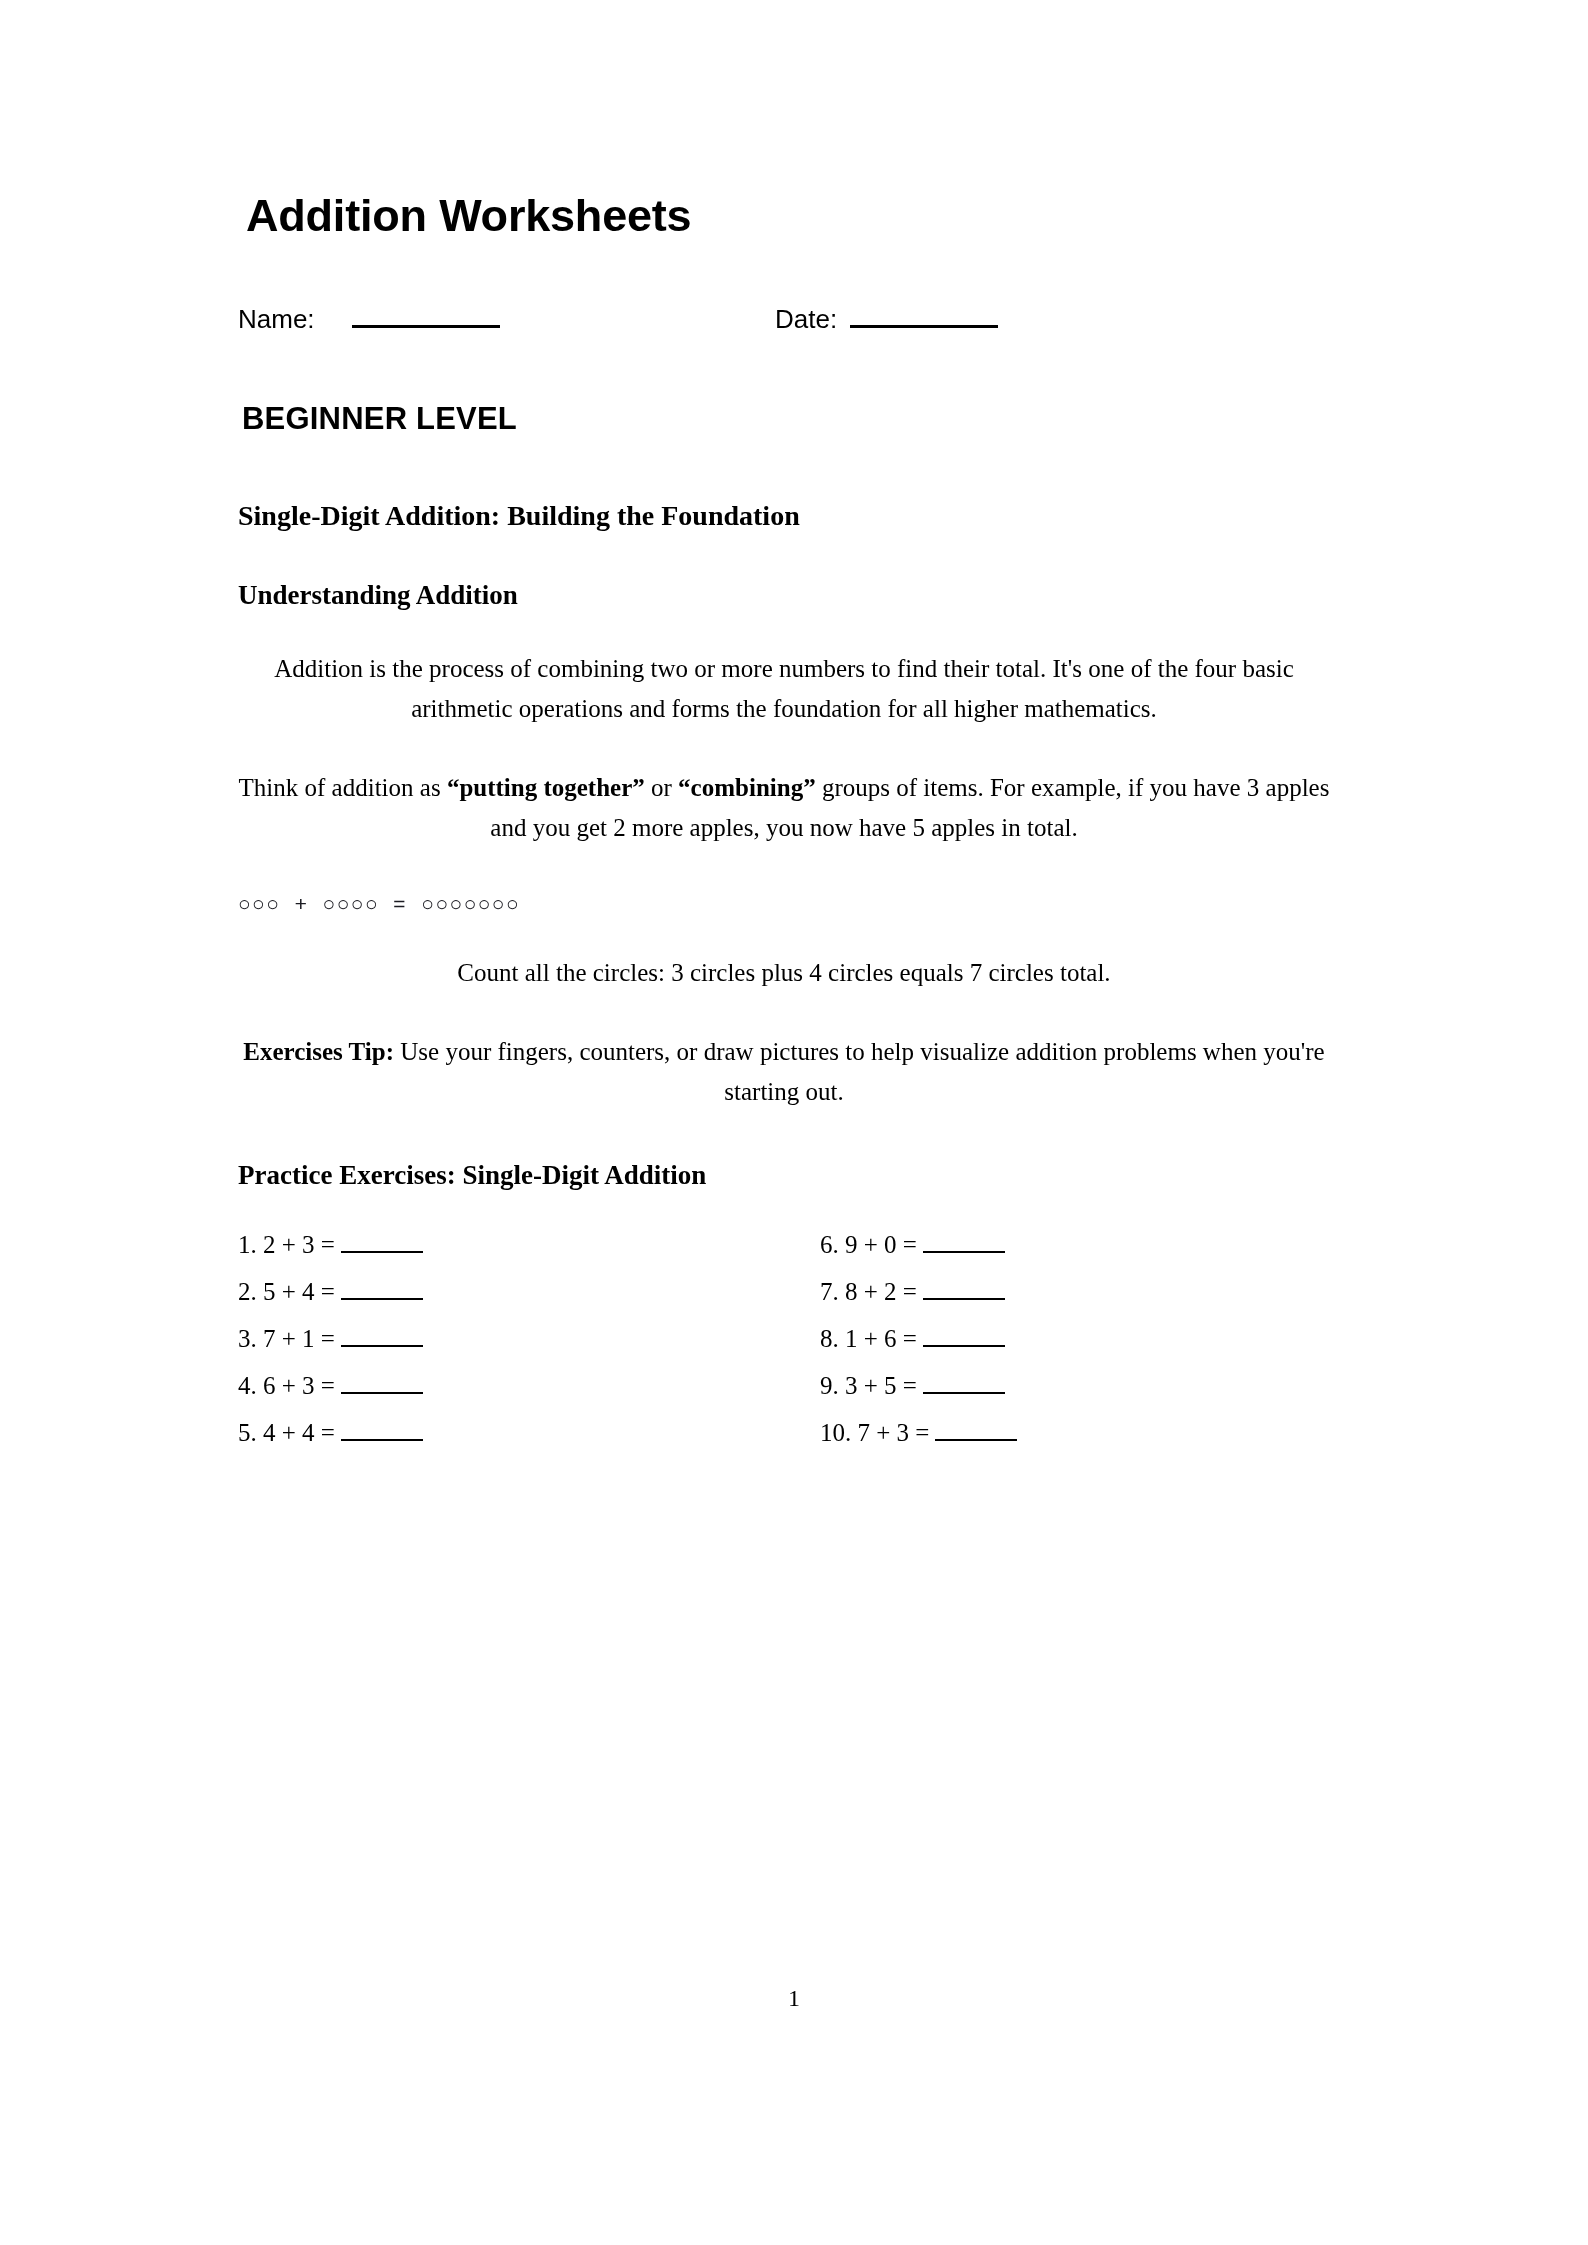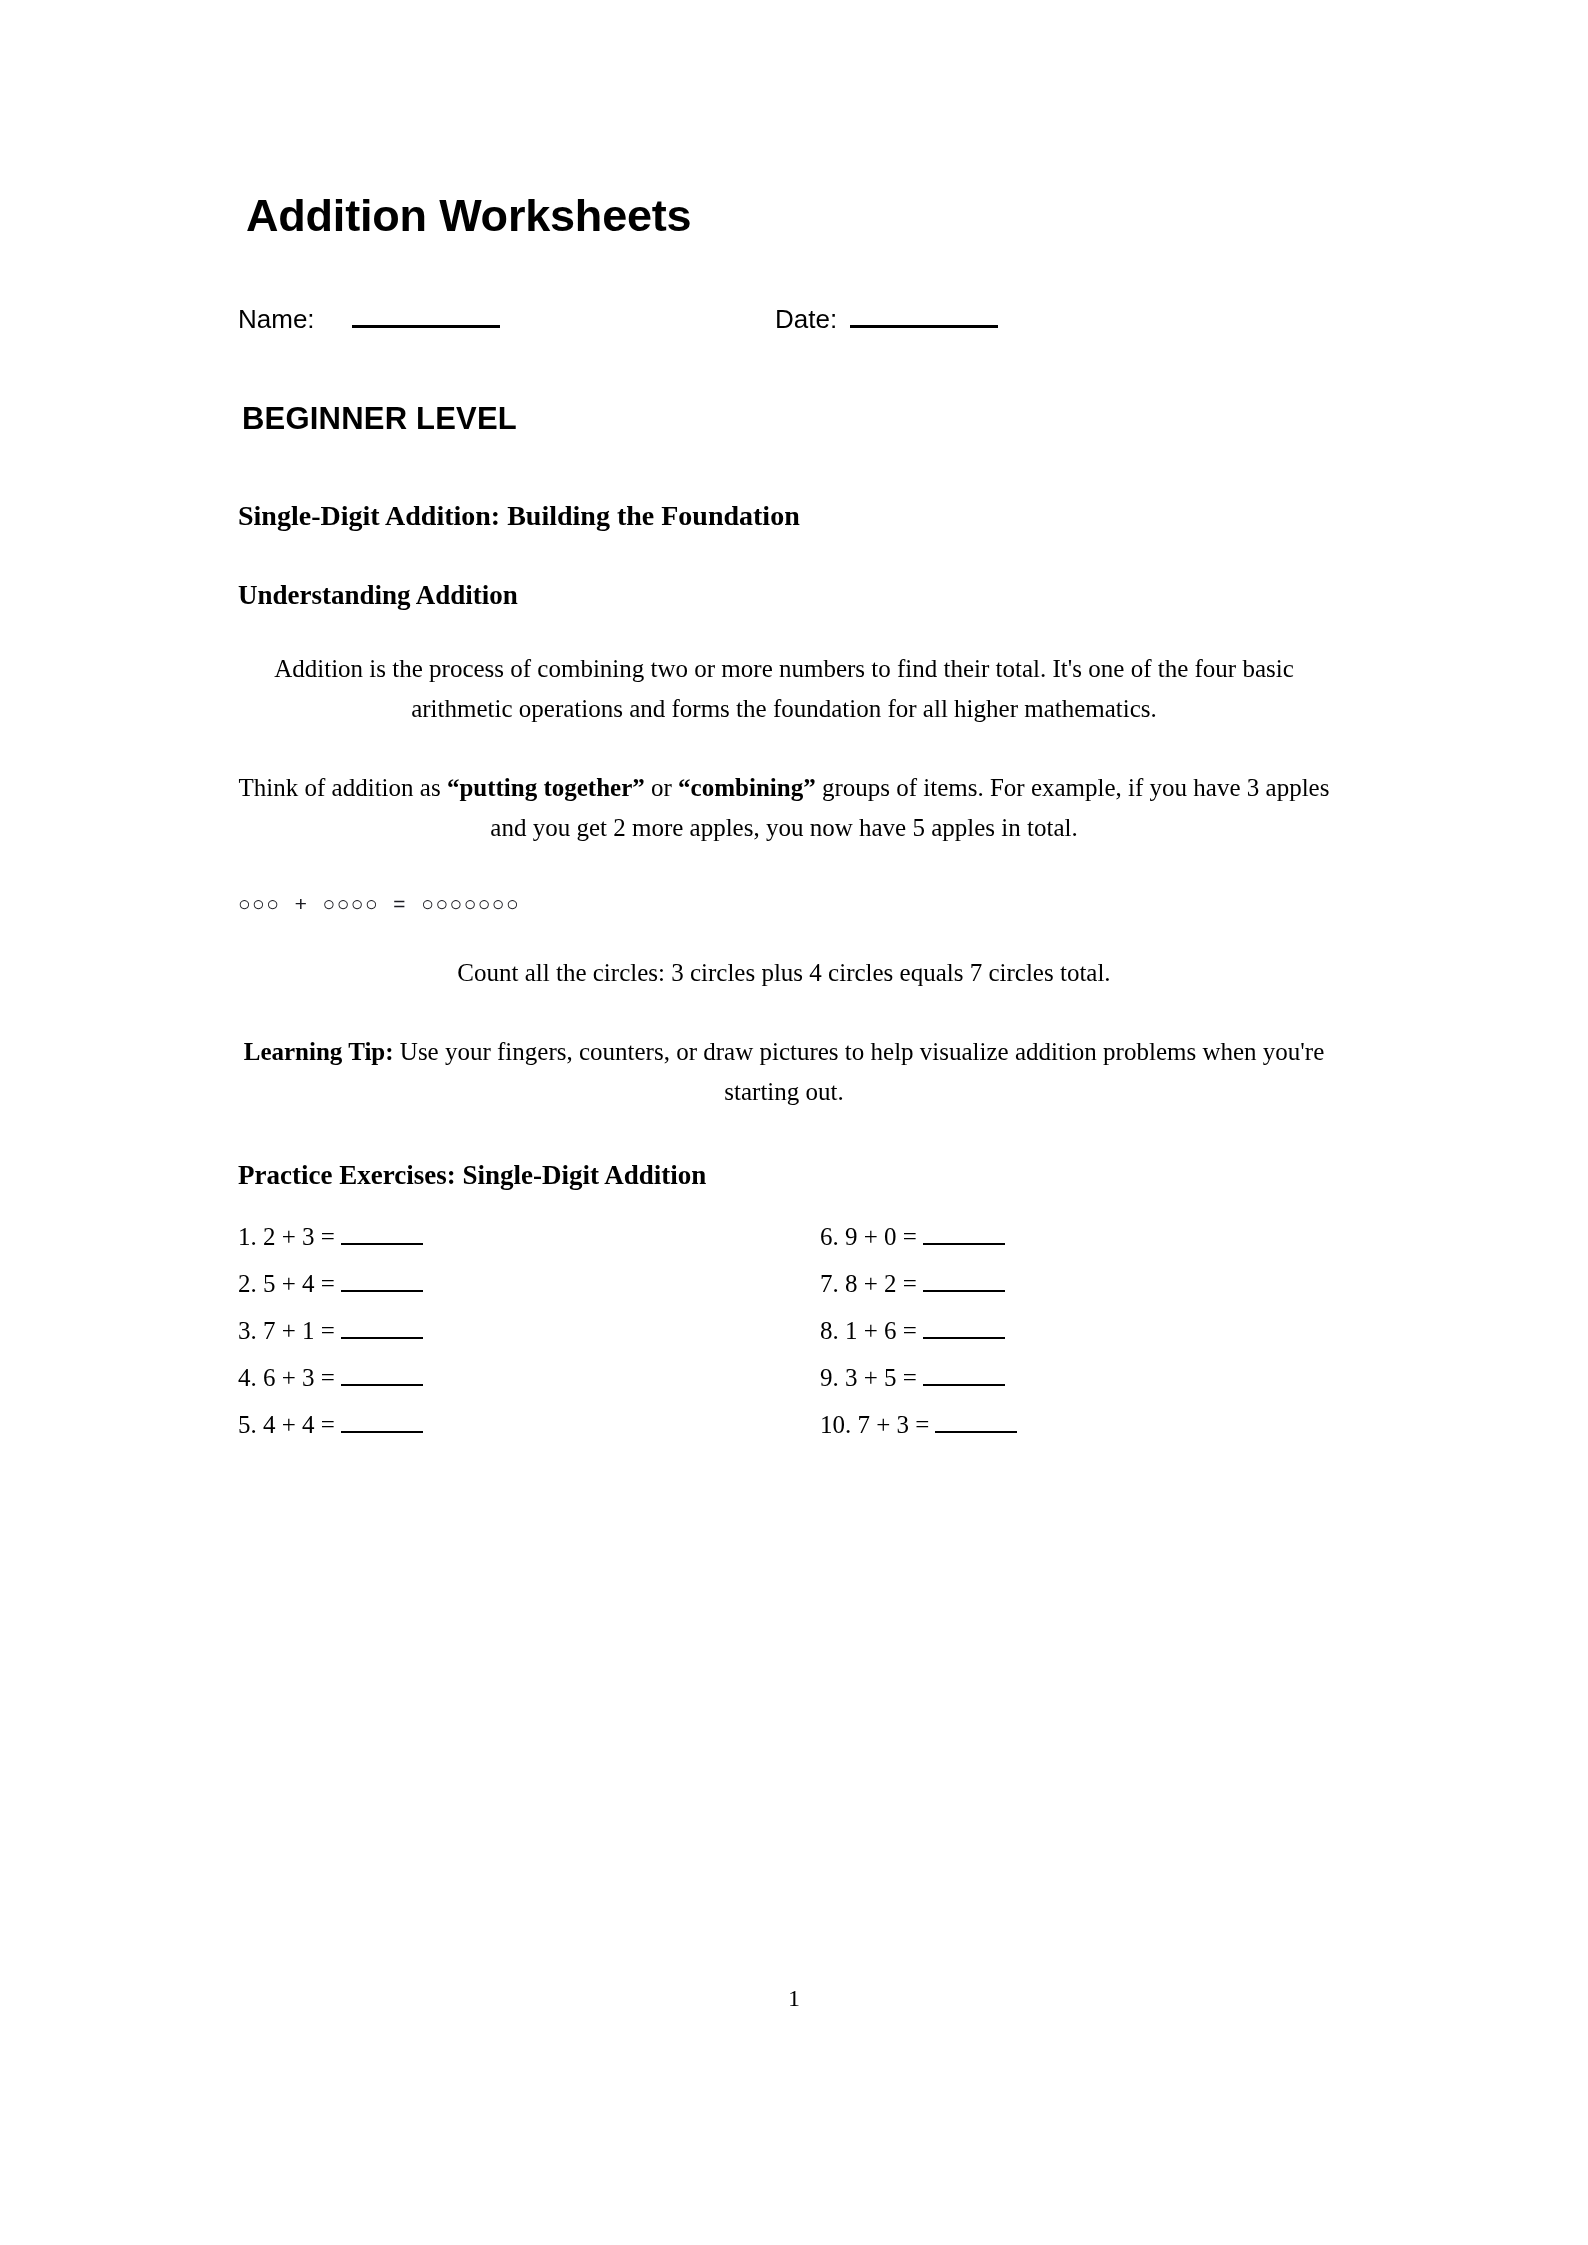"Learning Tip:" b { text: Learning -> Exercises }
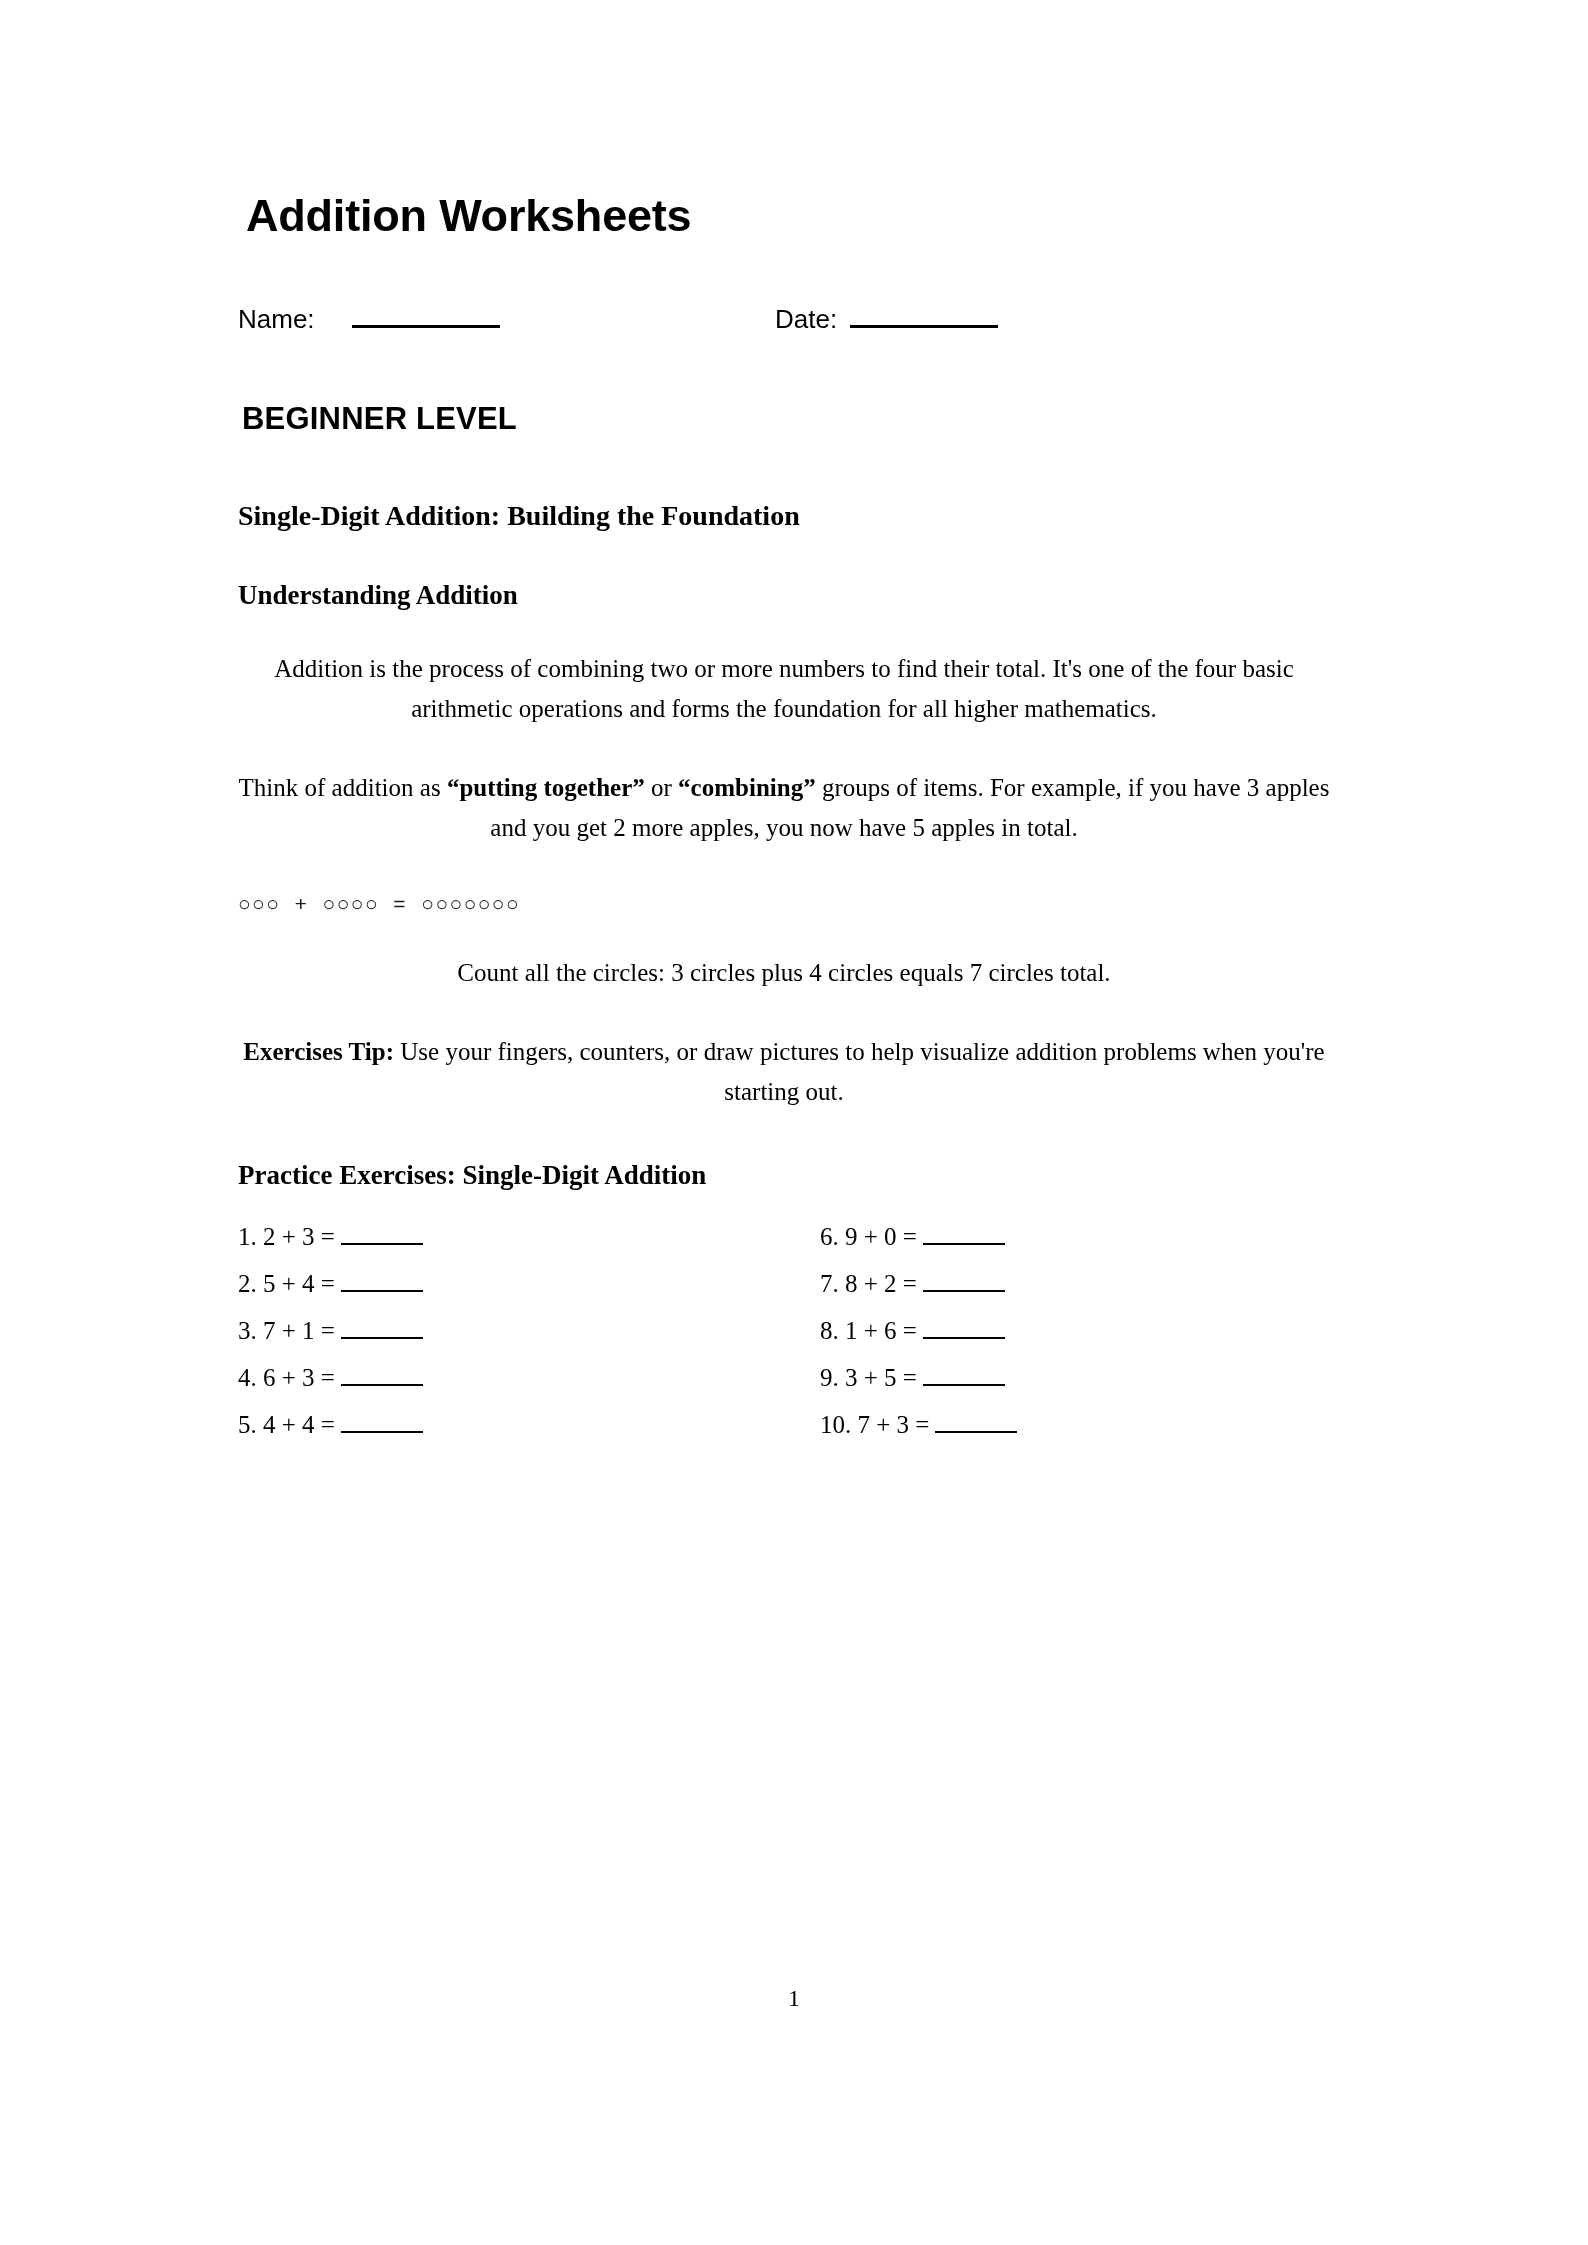"1. 2 + 3 =" .ex-col { top: 32px -> 40px }
